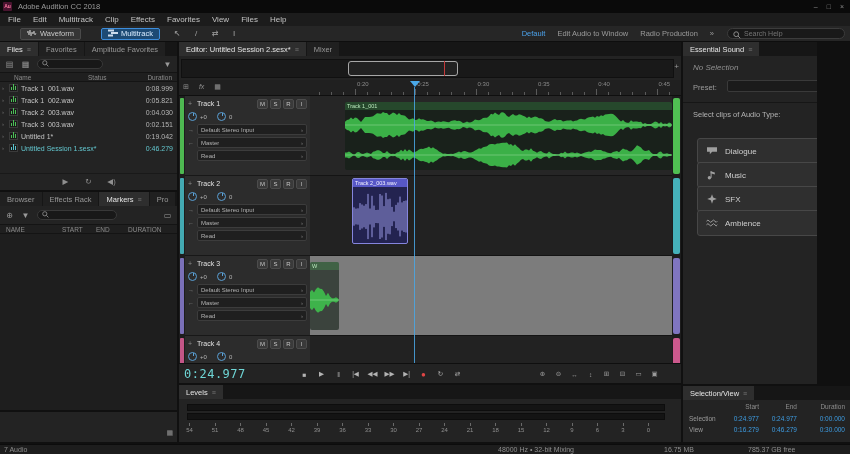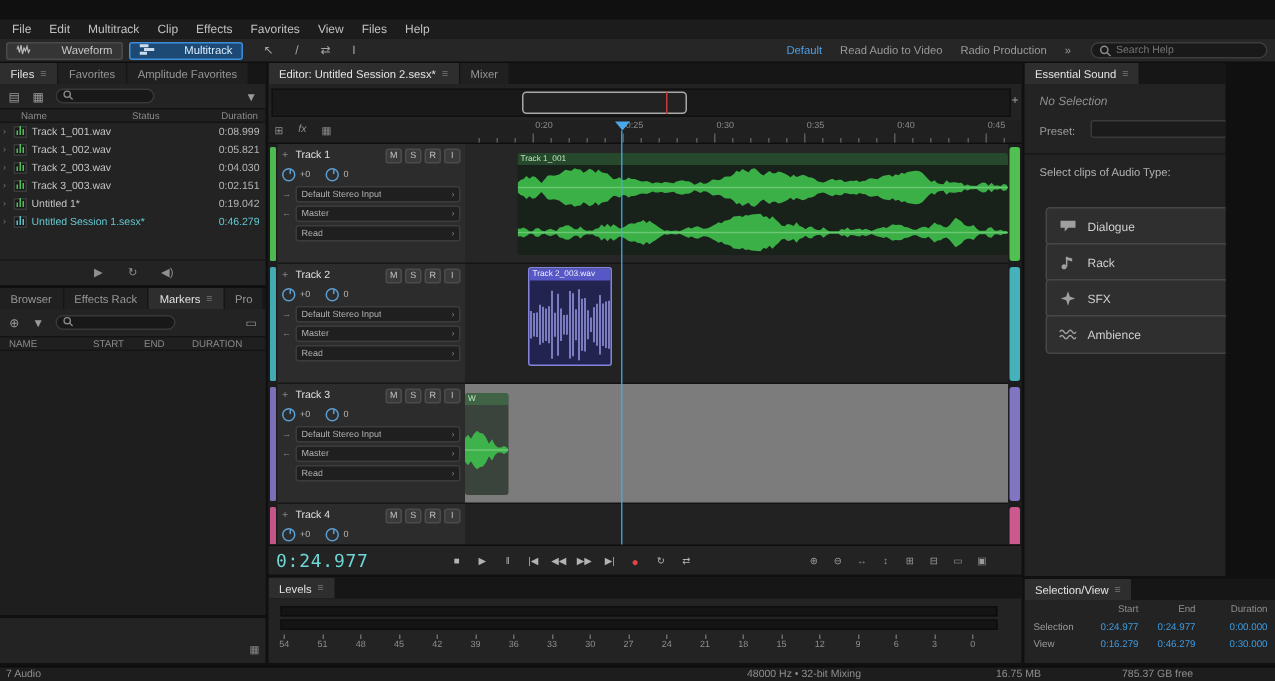"Adobe Audition CC 2018" div.titlebar { html: none -> <div> <div>Au</div> <span>Adobe Audition CC 2018</span> <div> <span>–</span> <span>□</span> <span>×</span> </div> </div> }
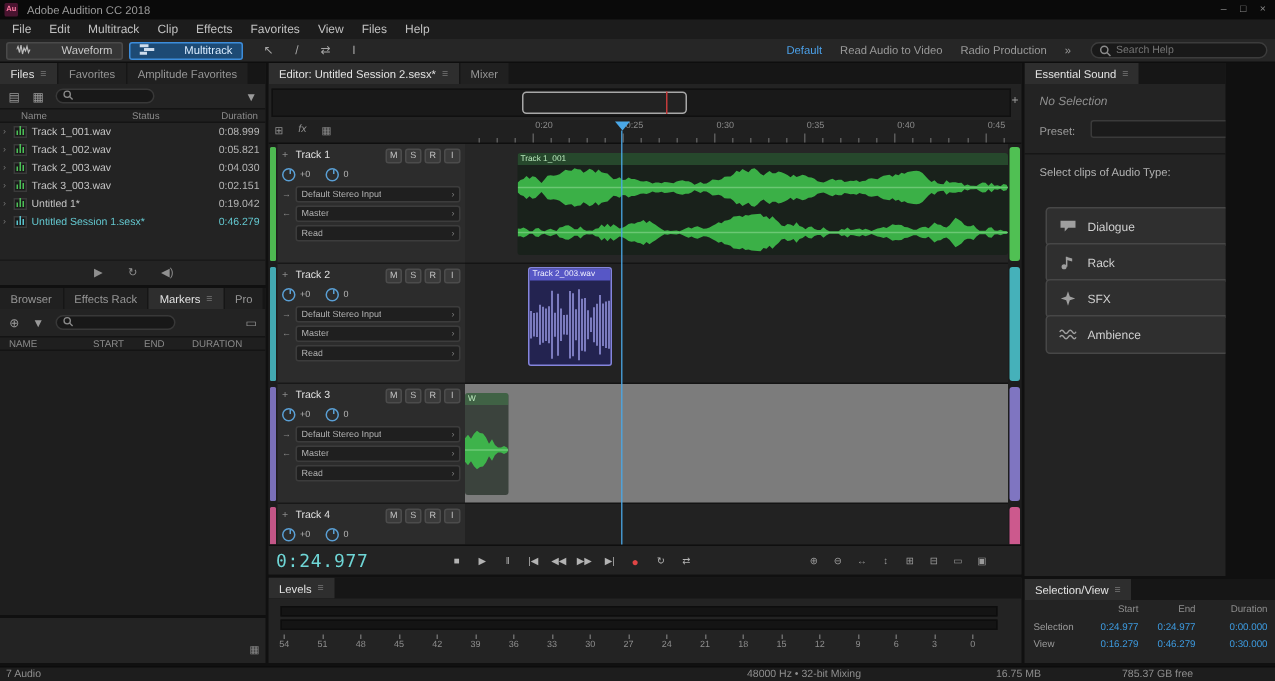"Waveform" .mode-btn { gap: 20px -> 3px; margin-left: 4px -> 20px }
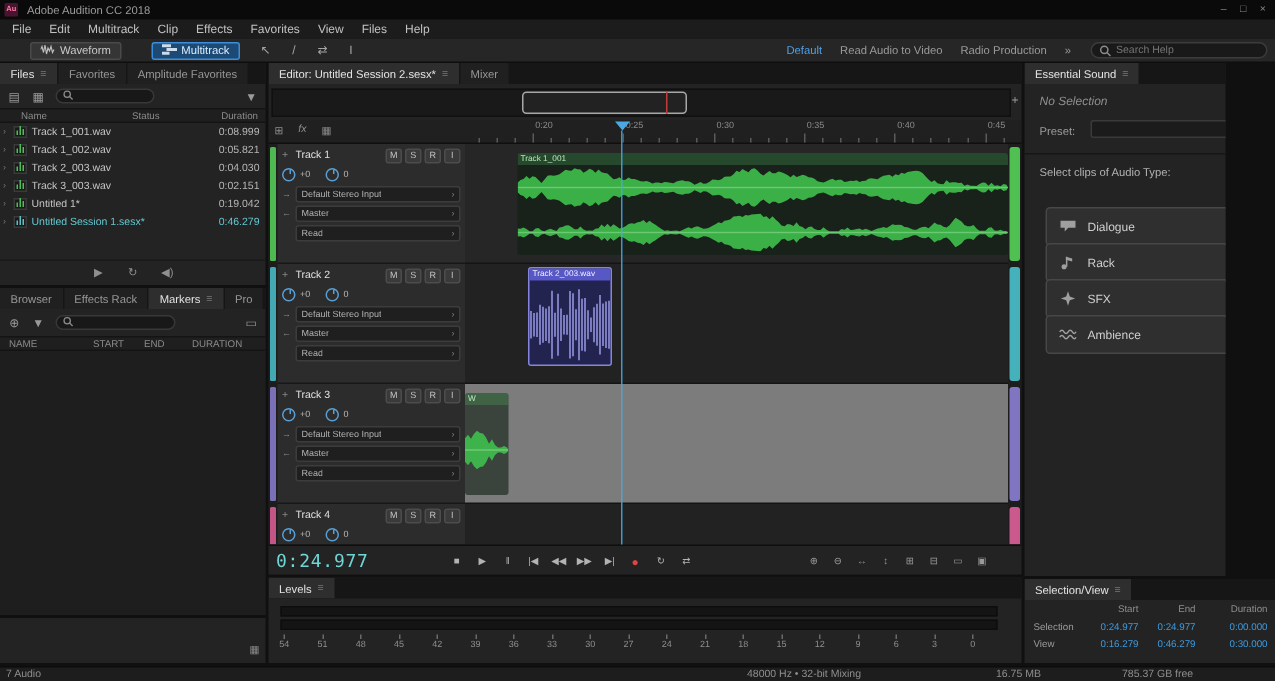"Read Audio to Video" span.workspace { text: Read Audio to Video -> Edit Audio to Window }
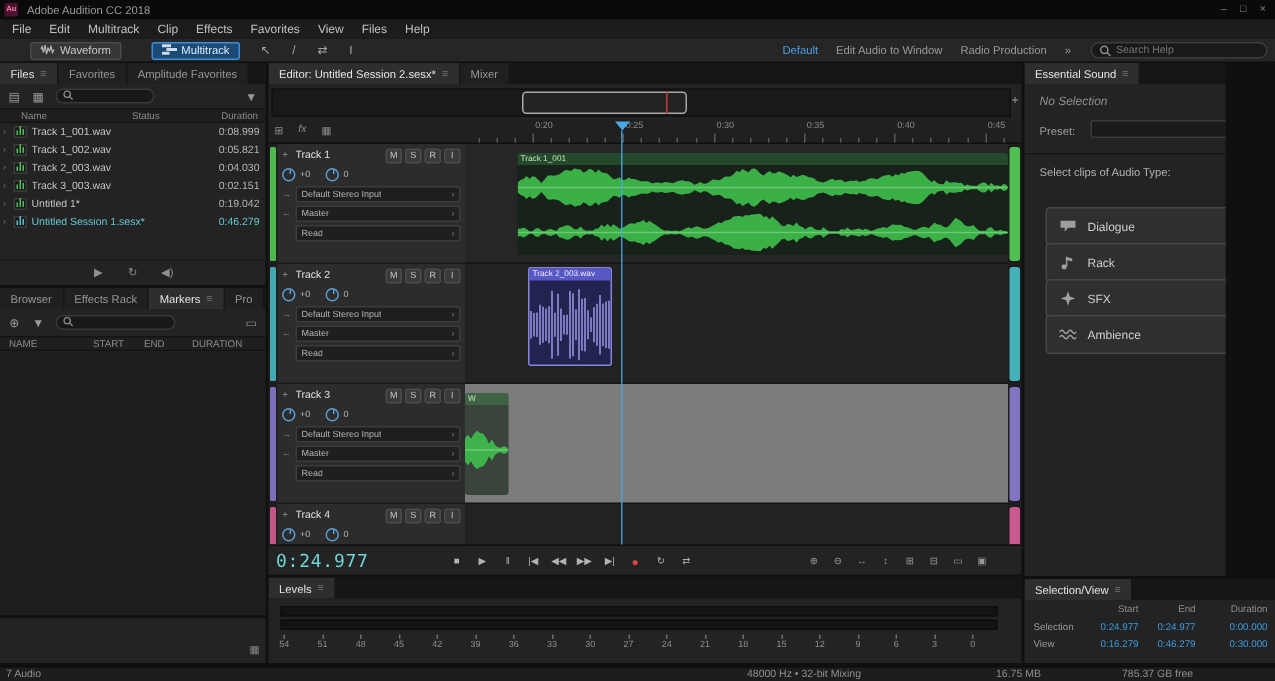"Rack" span { text: Rack -> Music }
